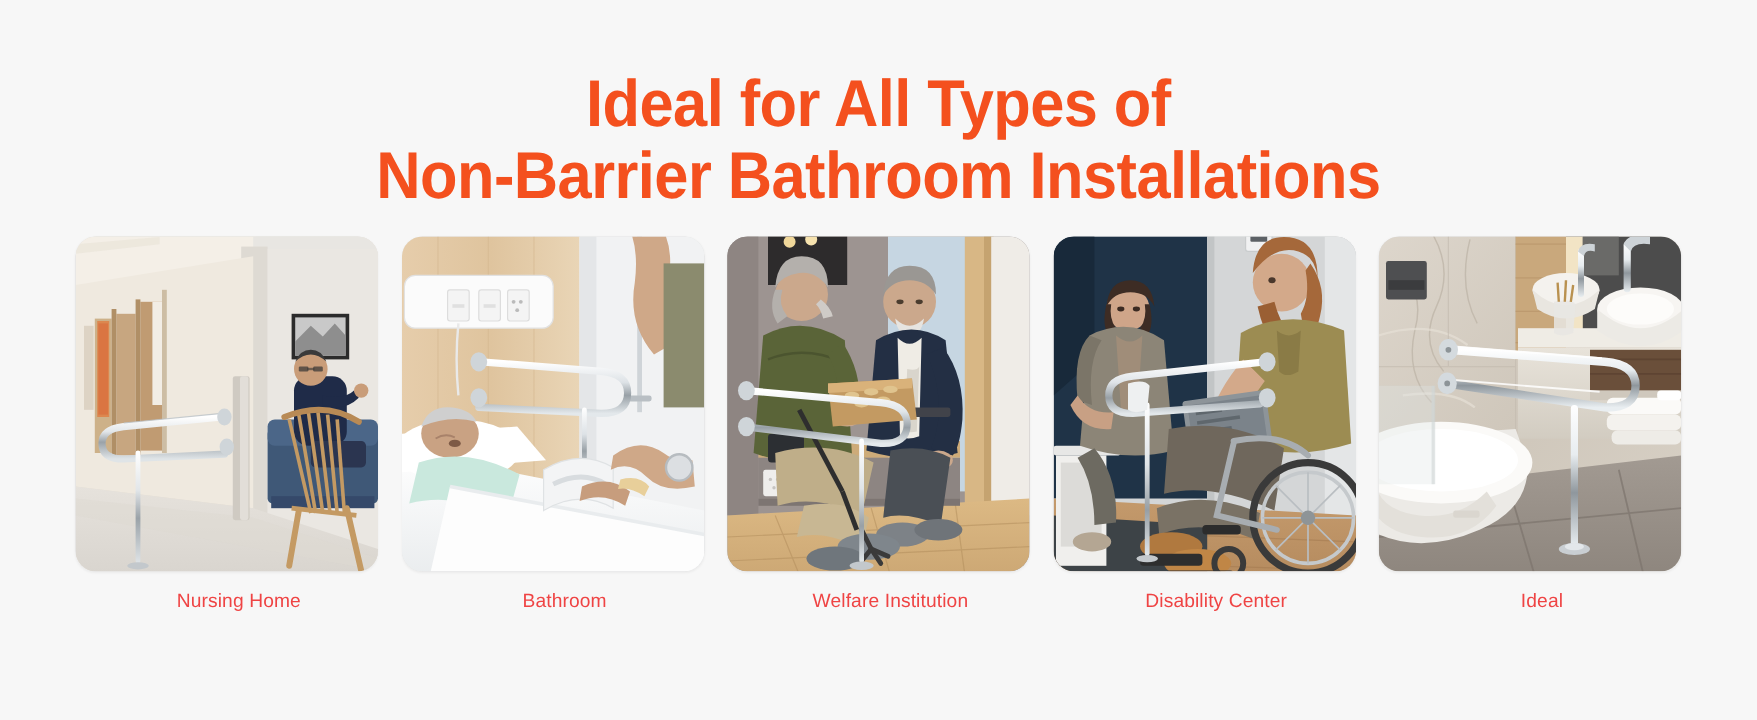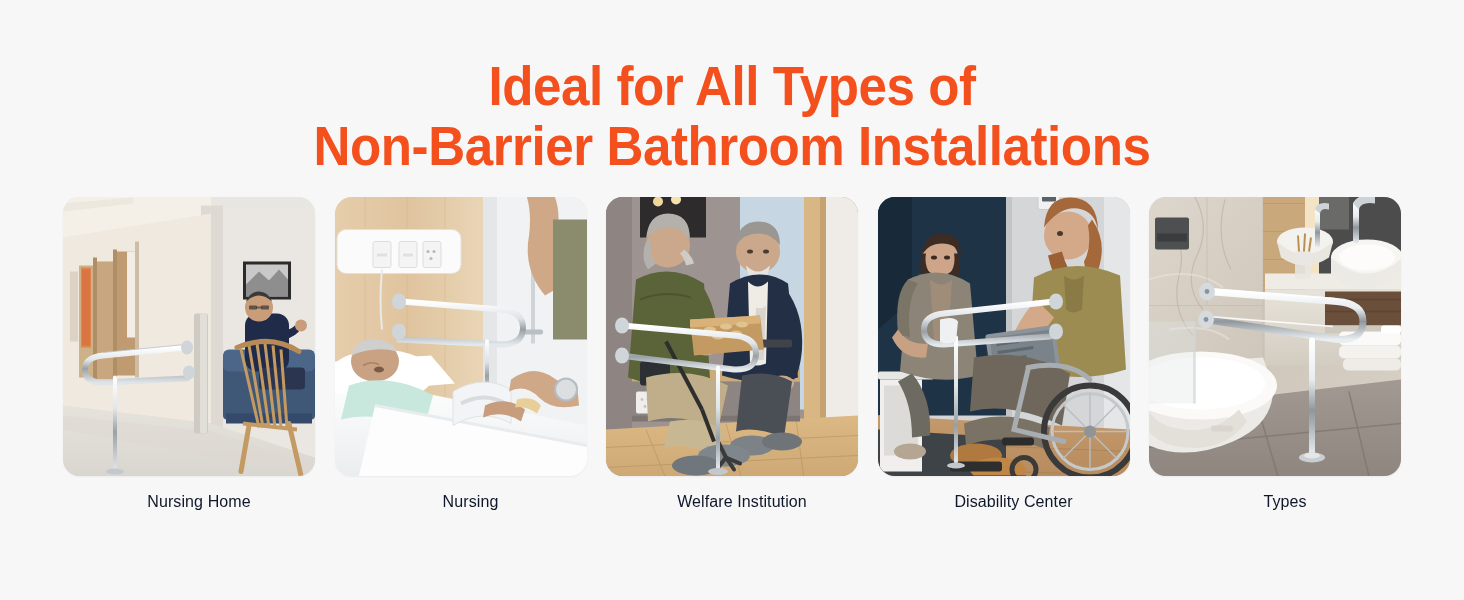"Nursing Home" .caption { color: #0f172a -> #ef4444 }
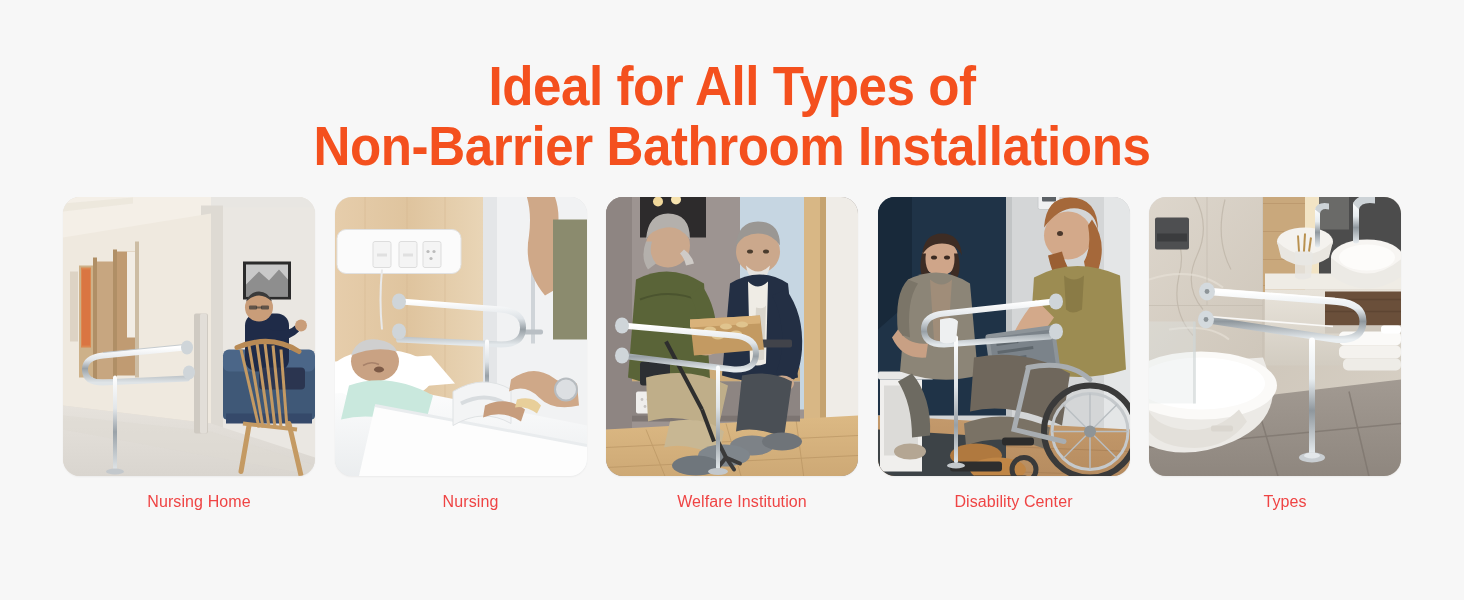"Nursing" div.caption { text: Nursing -> Bathroom }
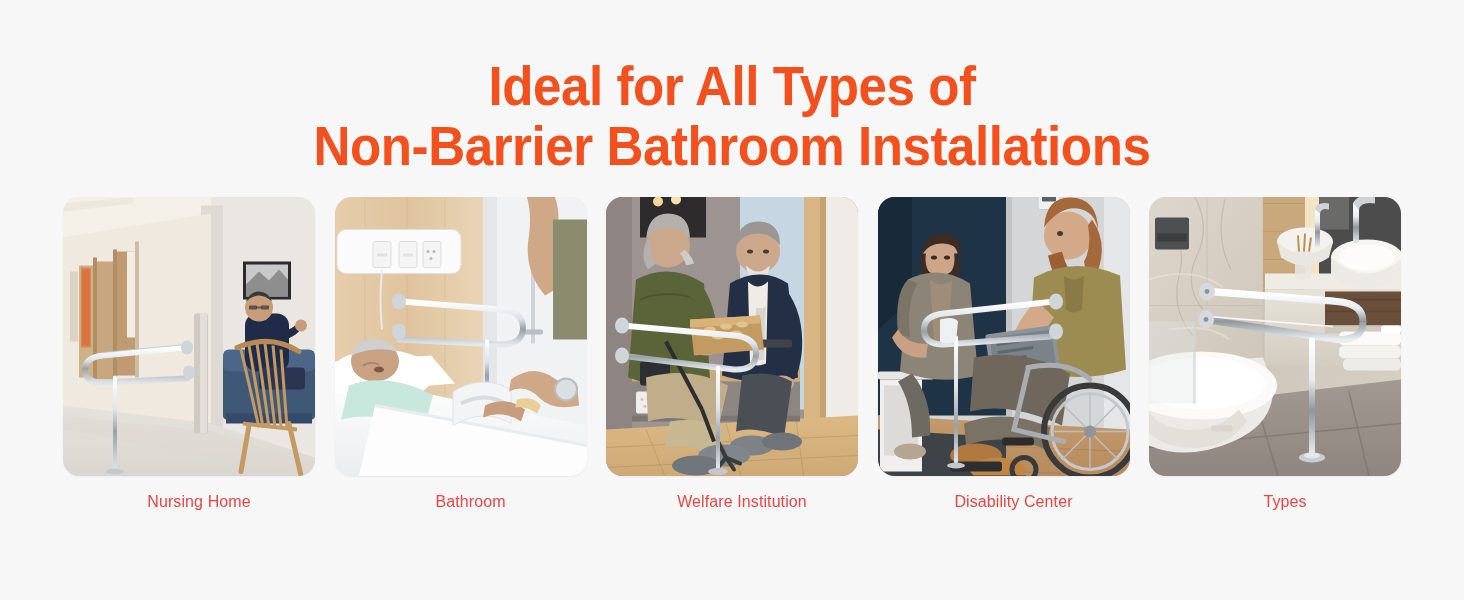"Types" div.caption { text: Types -> Ideal }
